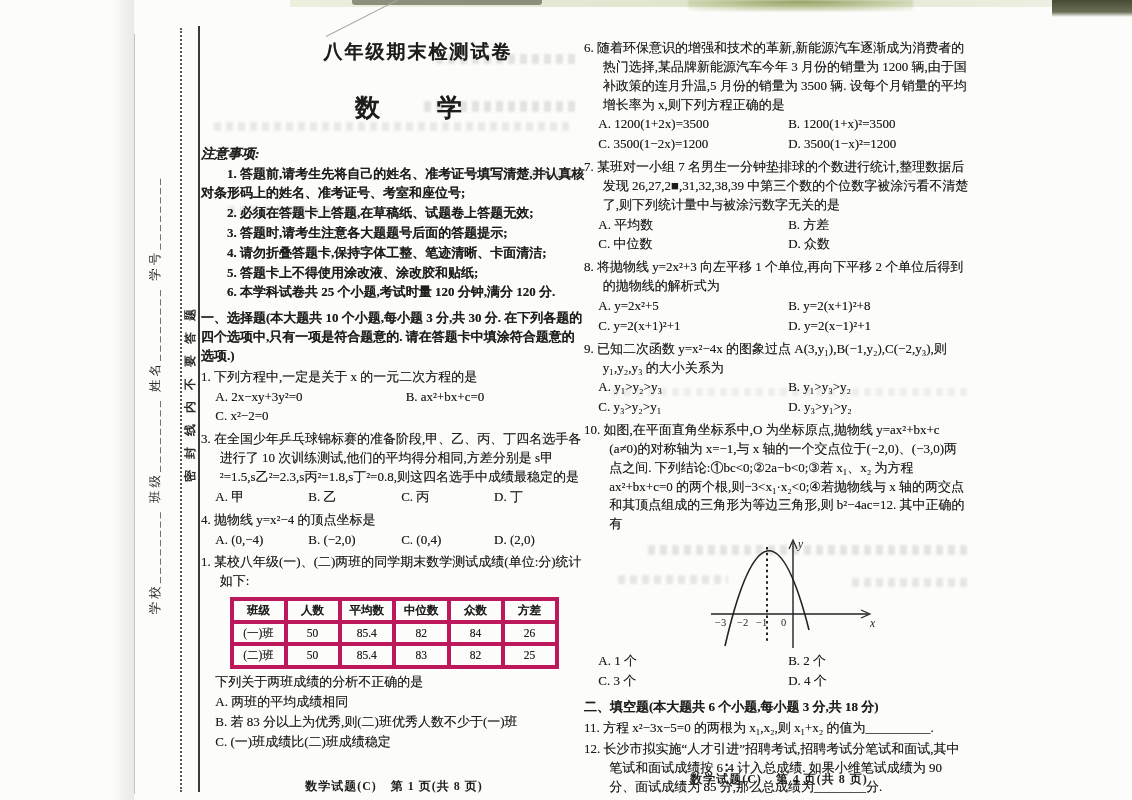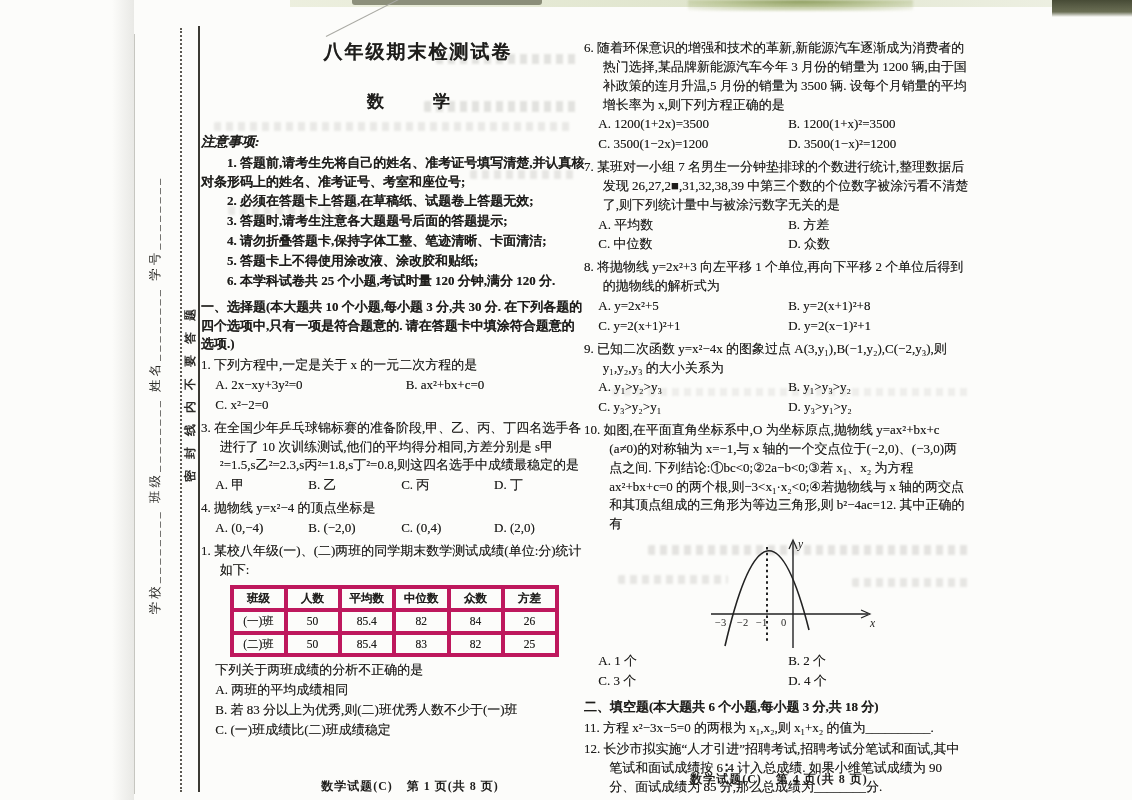"数 学" .subject { font-size: 17px -> 25px }
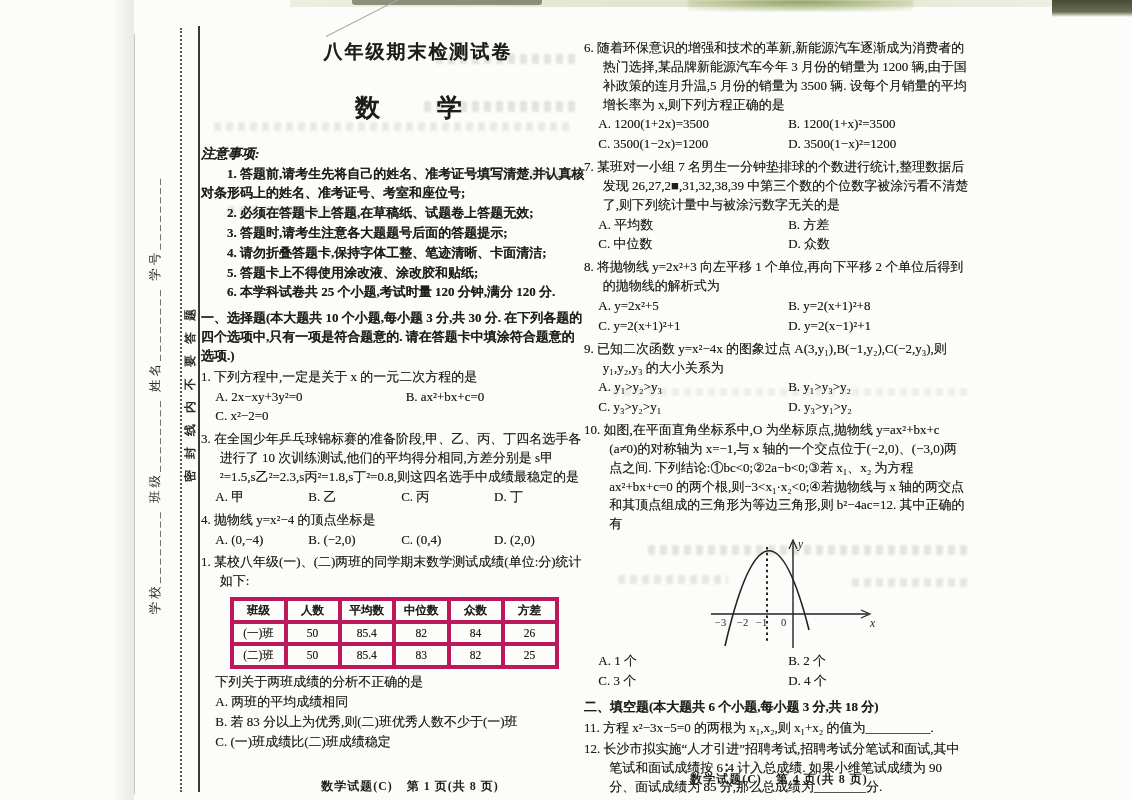"数学试题(C) 第 1 页(共 8" .footer-left { left: 217px -> 201px }
